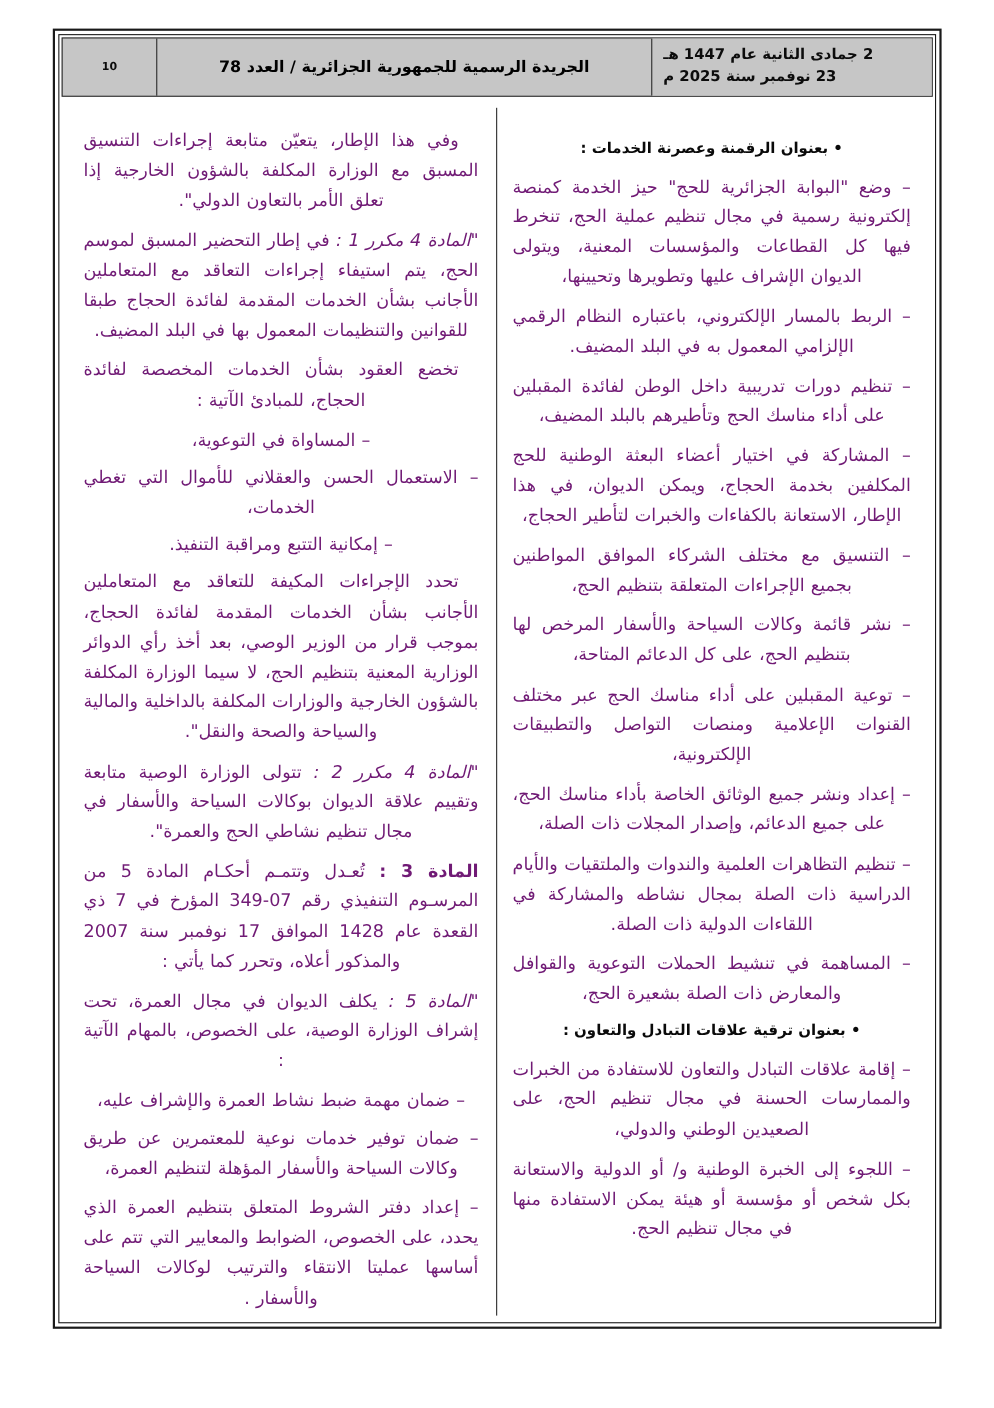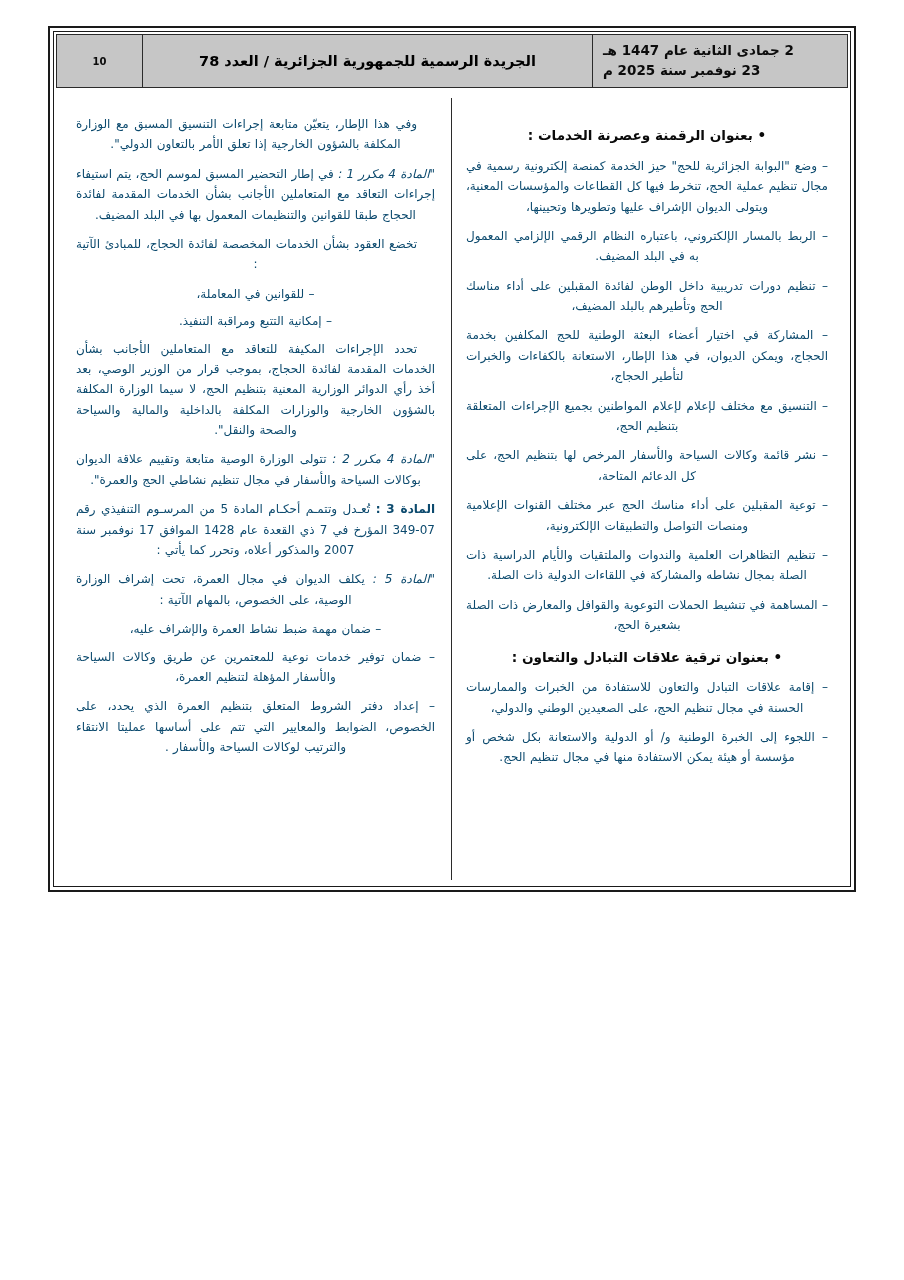"2 جمادى الثانية عام 1447" .page-frame { height: 866px -> 1182px }
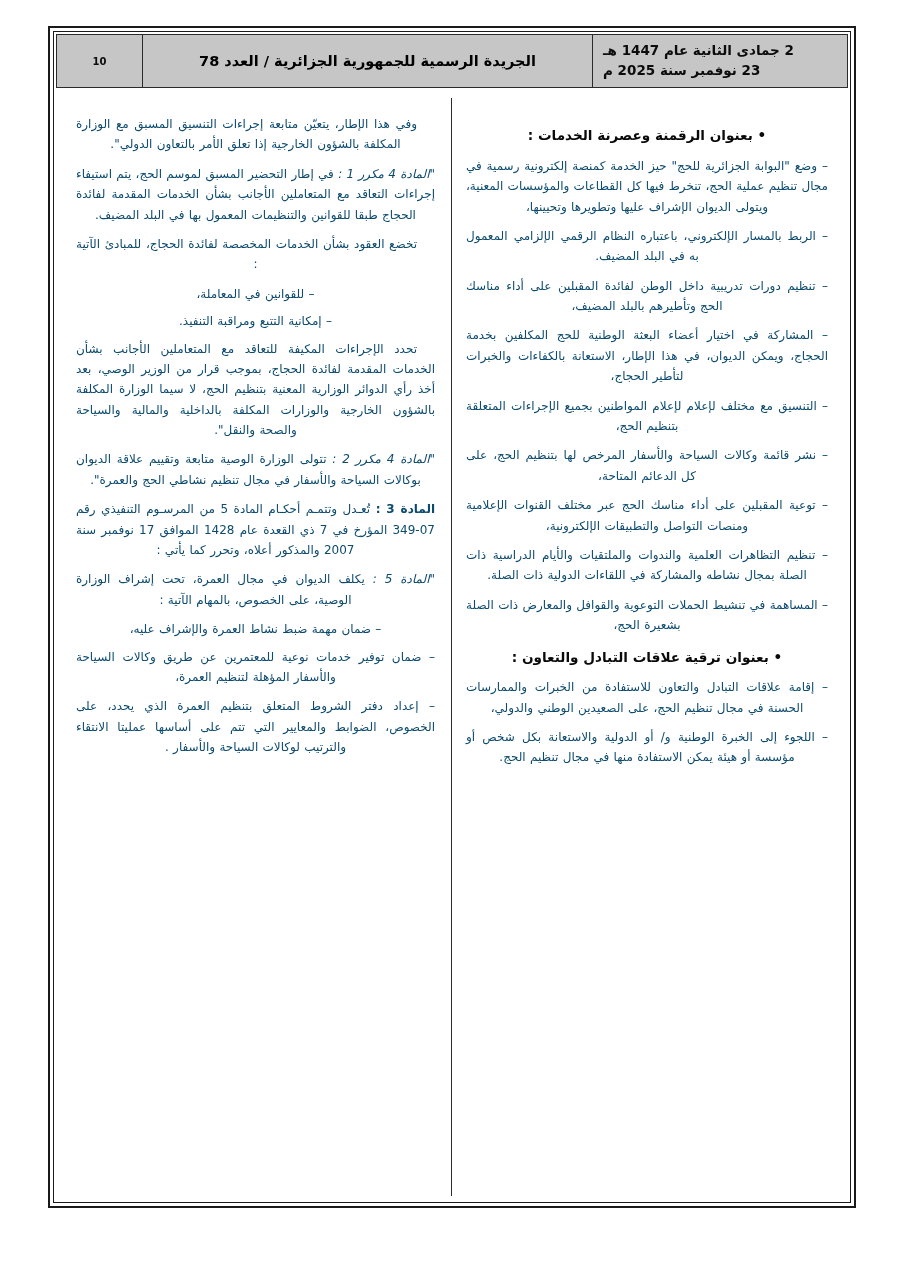"وفي هذا الإطار، يتعيّن متابعة" .p { color: #0c4a6e -> #701a75; font-size: 12px -> 16px }
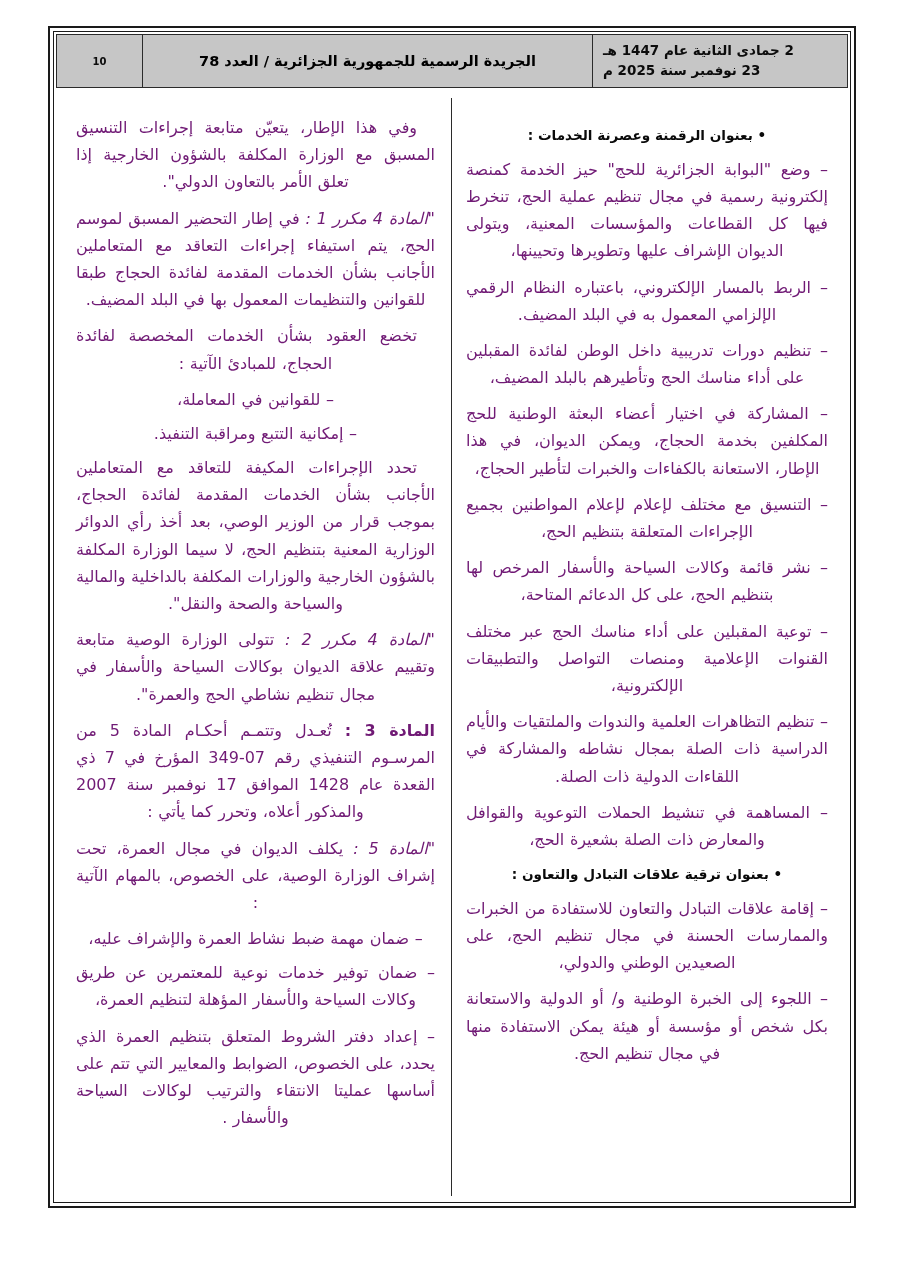"– للقوانين في المعاملة،" p.p { text: للقوانين في المعاملة -> المساواة في التوعوية }
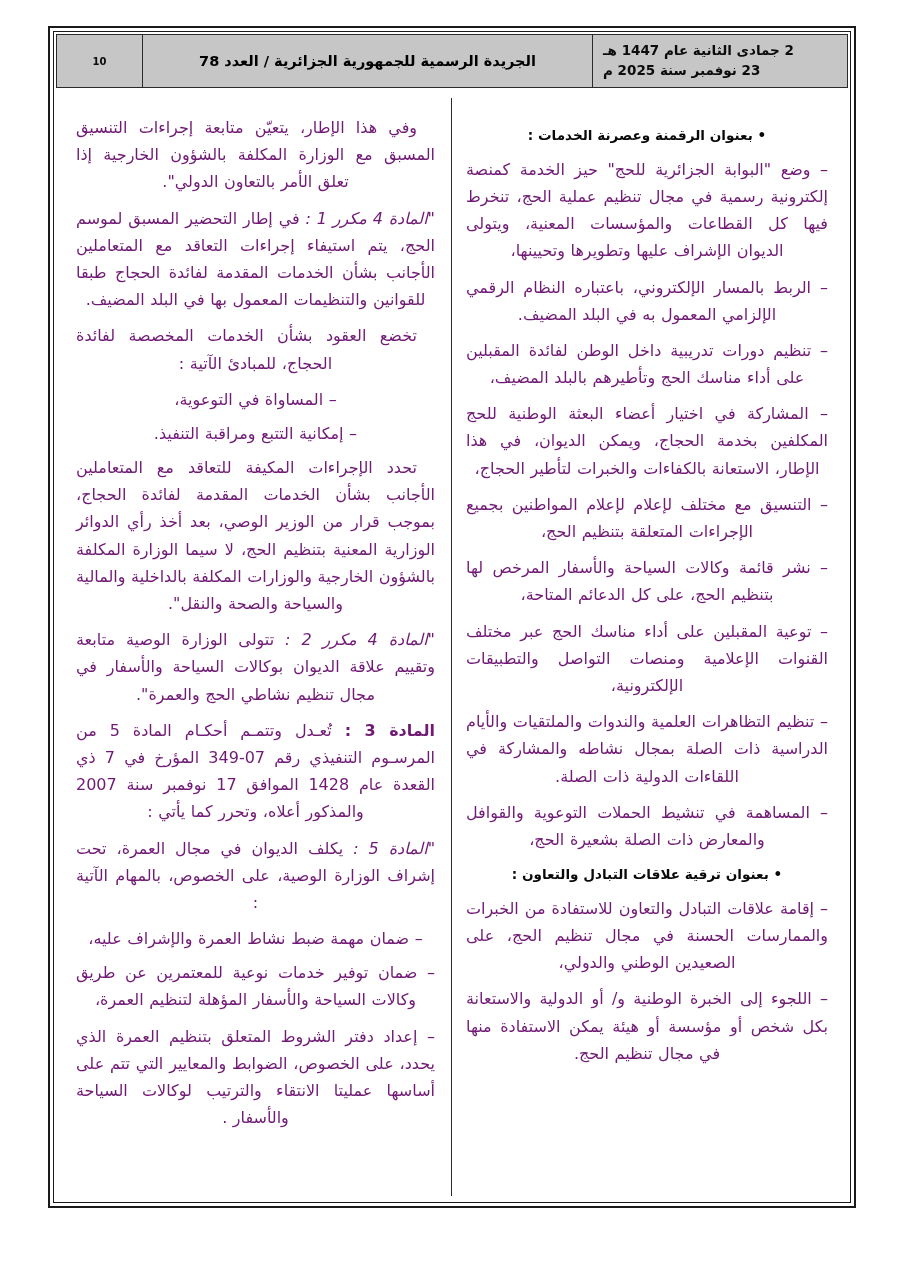"– الاستعمال الحسن والعقلاني للأموال" p.p { html: none -> <p>– الاستعمال الحسن والعقلاني للأموال التي تغطي الخدمات،</p> }
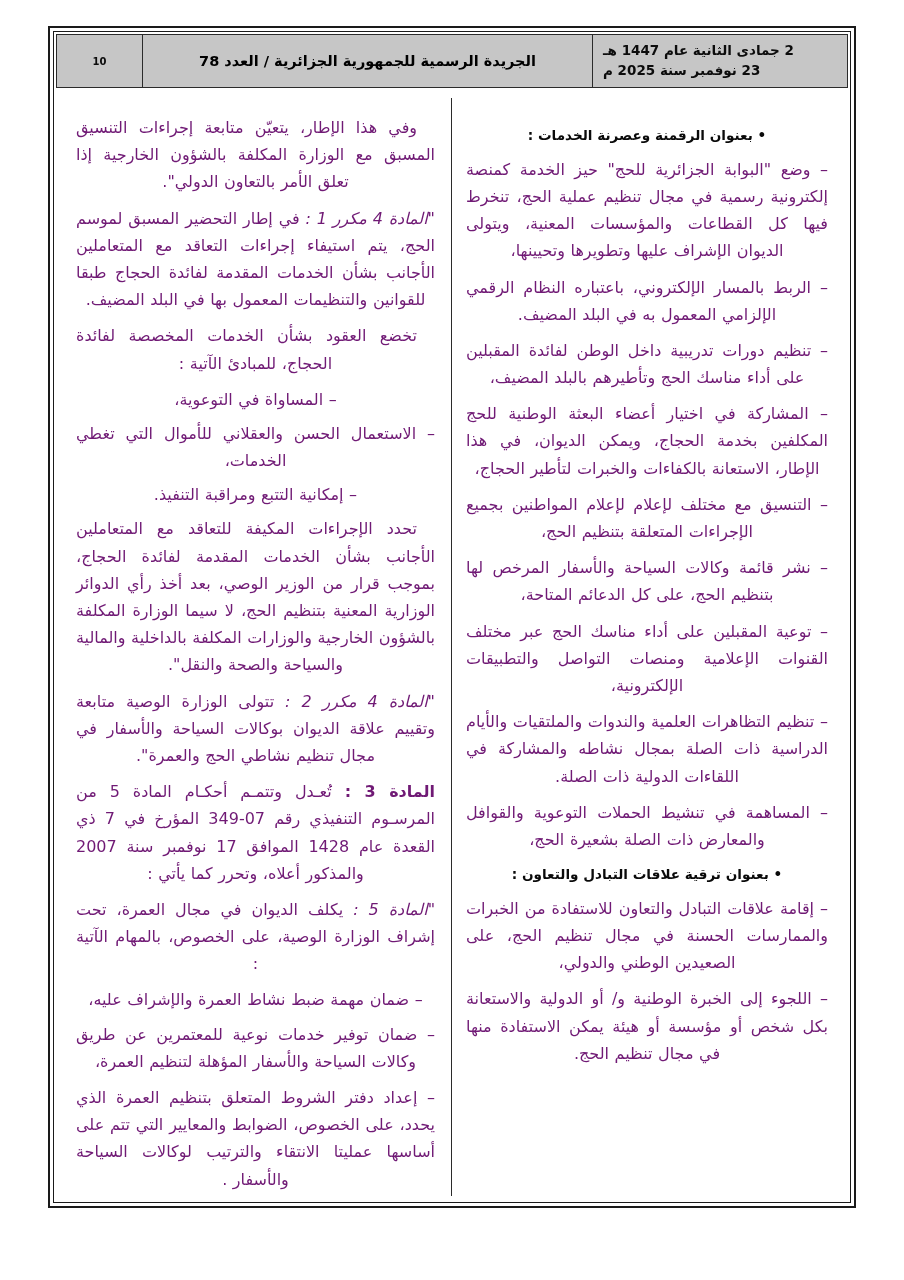"– التنسيق مع مختلف لإعلام" p.p { text: لإعلام لإعلام -> الشركاء الموافق }
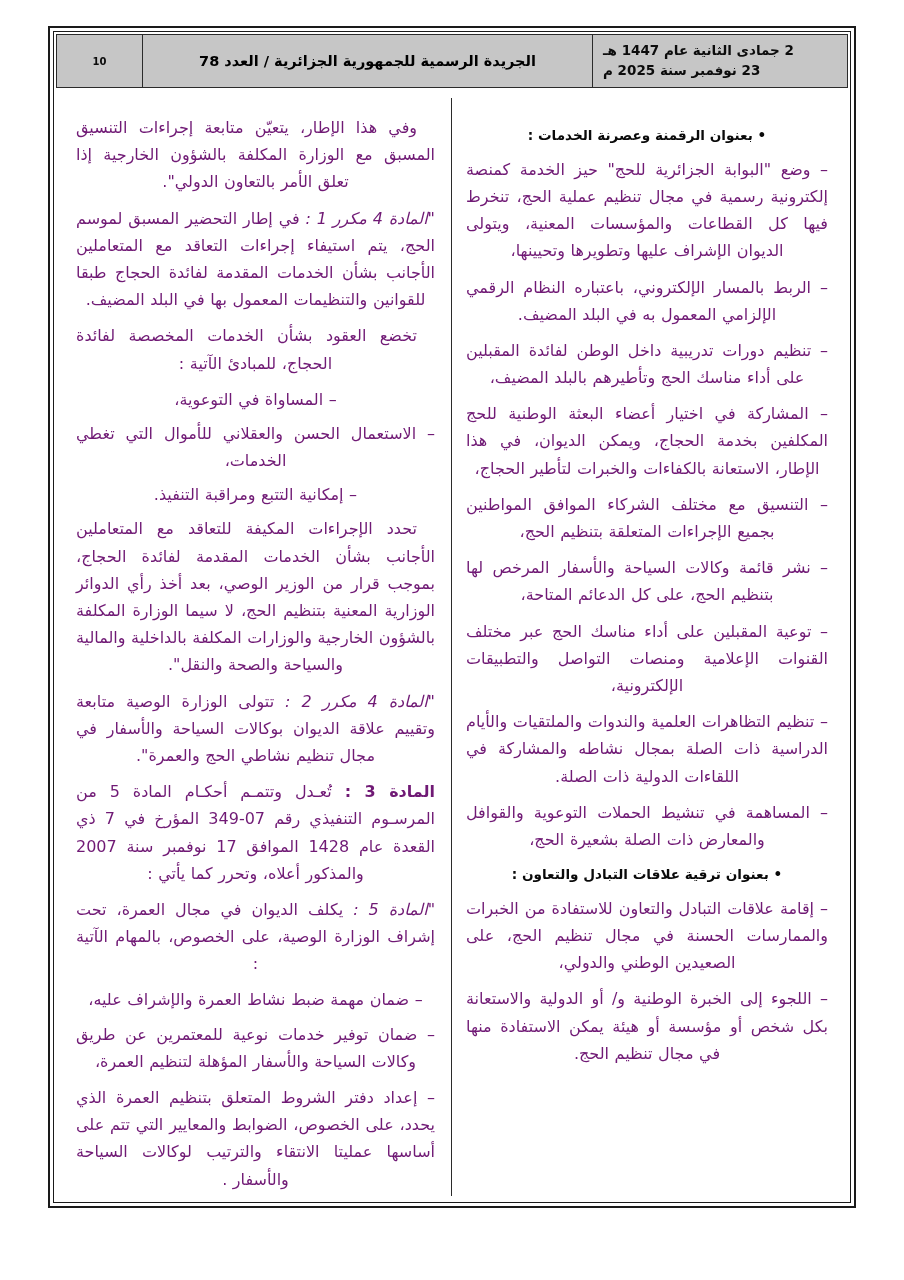"– إعداد ونشر جميع الوثائق" p.p { html: none -> <p>– إعداد ونشر جميع الوثائق الخاصة بأداء مناسك الحج، على جميع الدعائم، وإصدار المجلات ذات الصلة،</p> }
